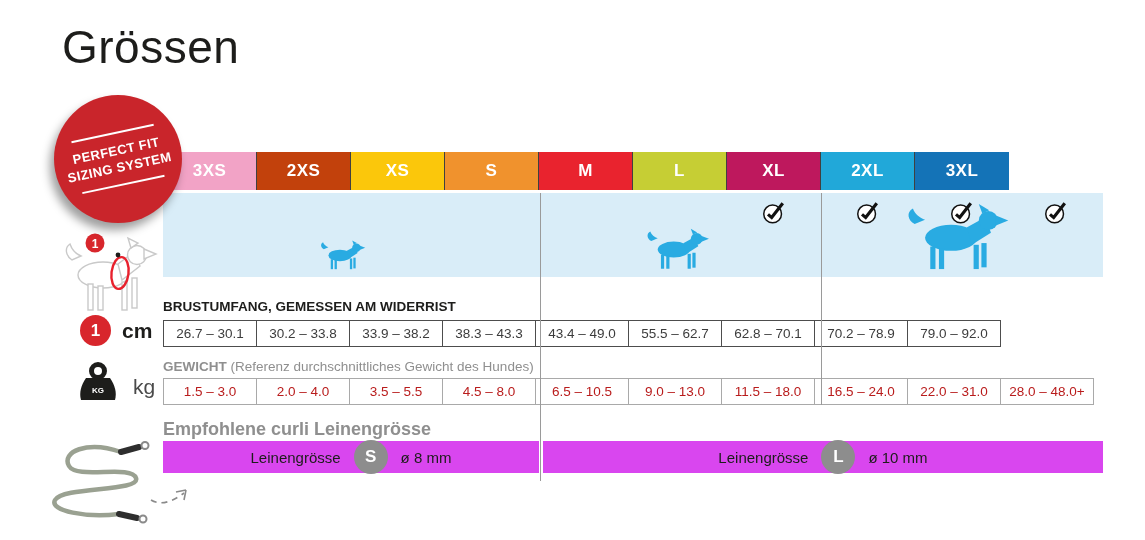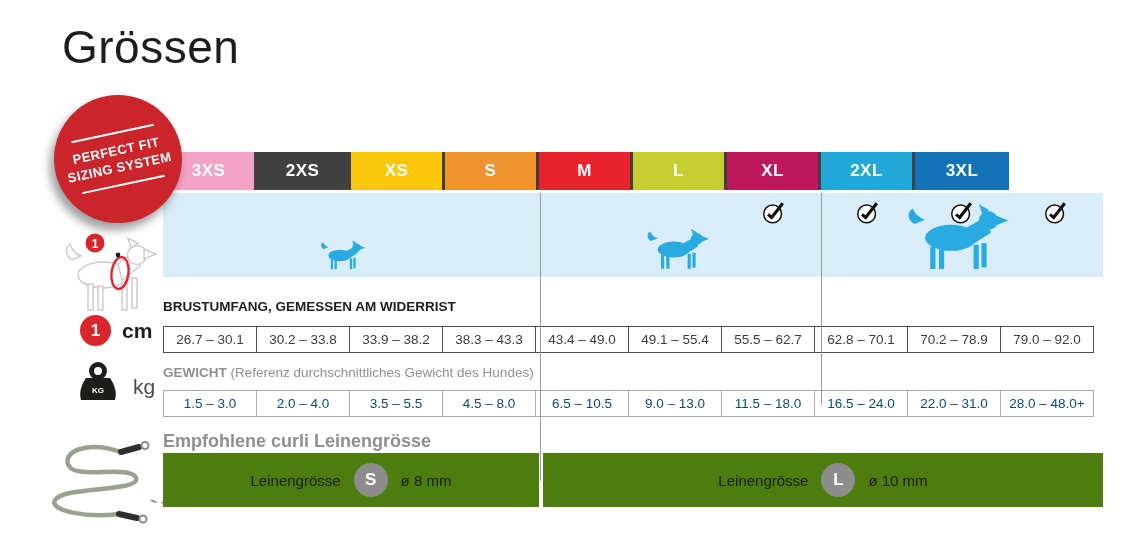"3XS" .size-header { border-right: 3px solid #404040 -> 1px solid #404040 }
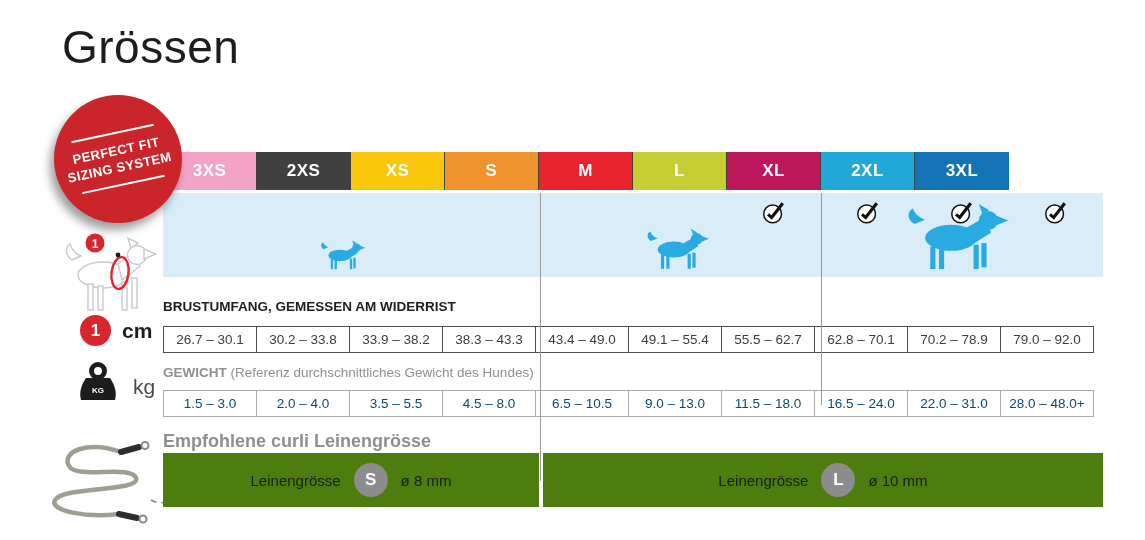"2XS" div.size-header { background: #404040 -> #c2410c }
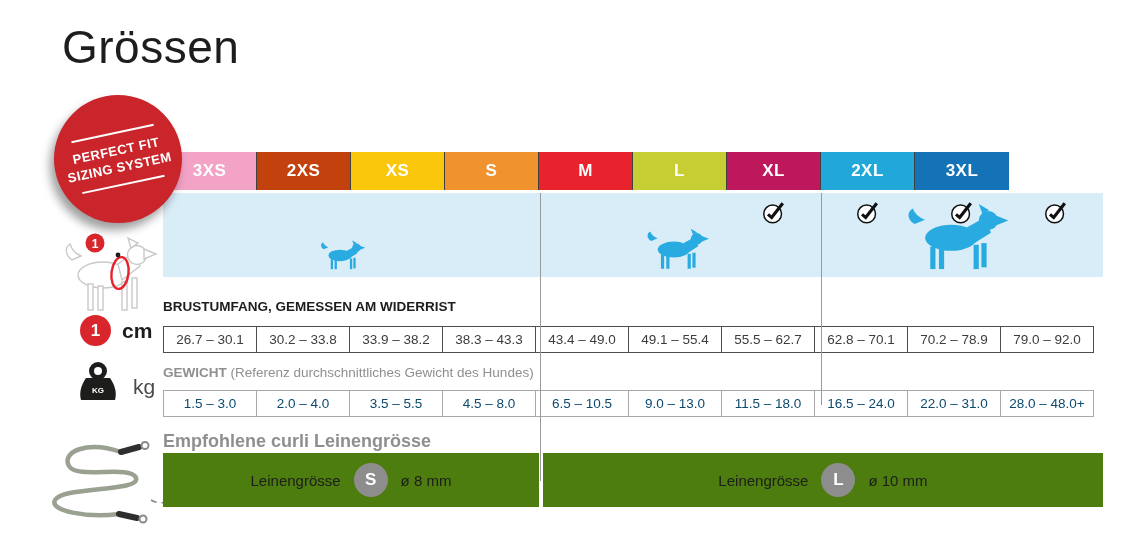"26.7 – 30.1" .cells { margin-top: 9px -> 3px }
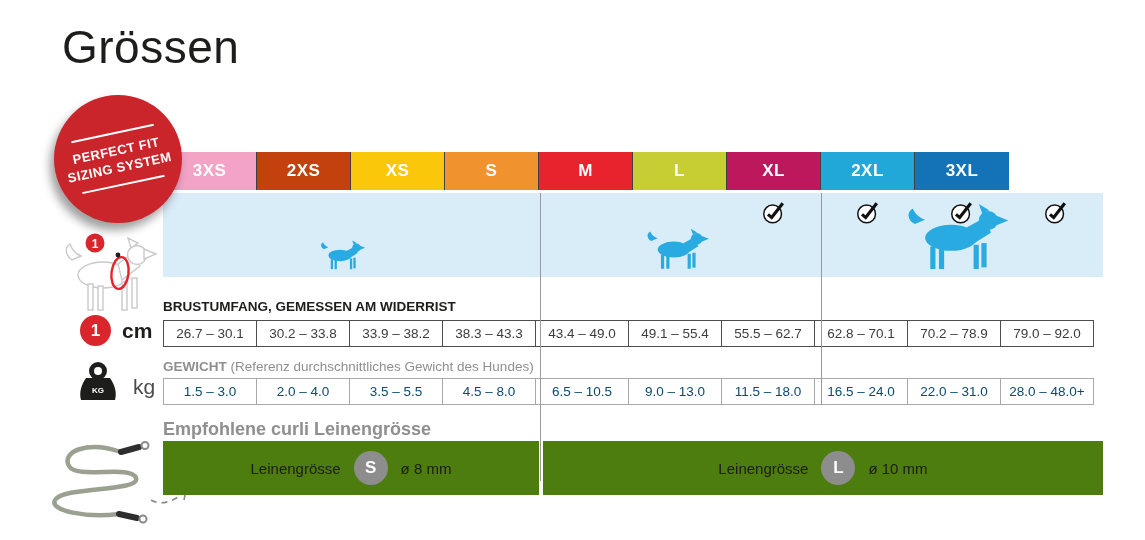"49.1 – 55.4" div.cell { html: <div>49.1 – 55.4</div> -> none }
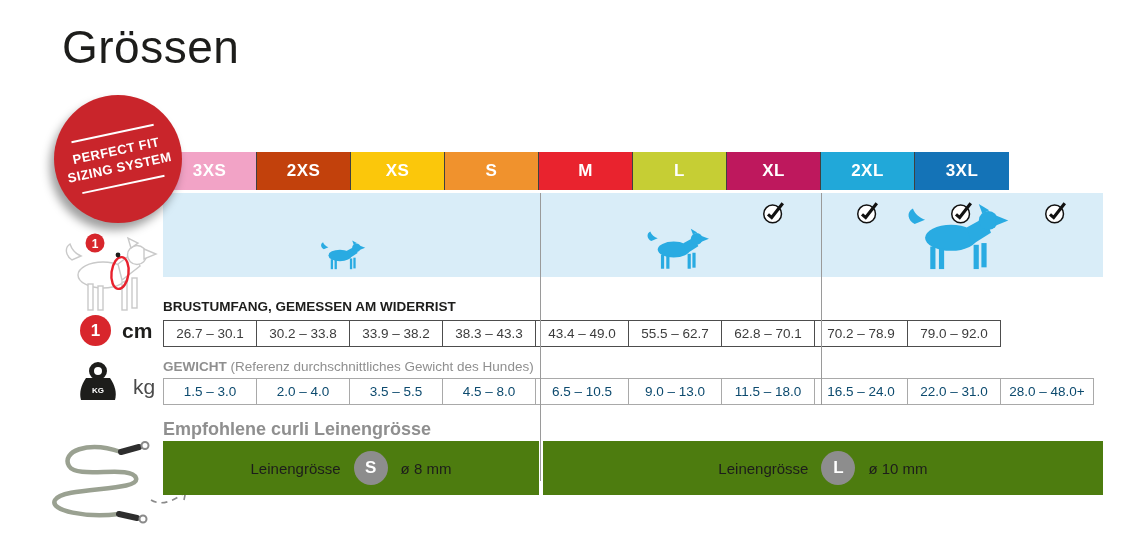"1.5 – 3.0" .cells.gray .cell { color: #0c4a6e -> #b91c1c }
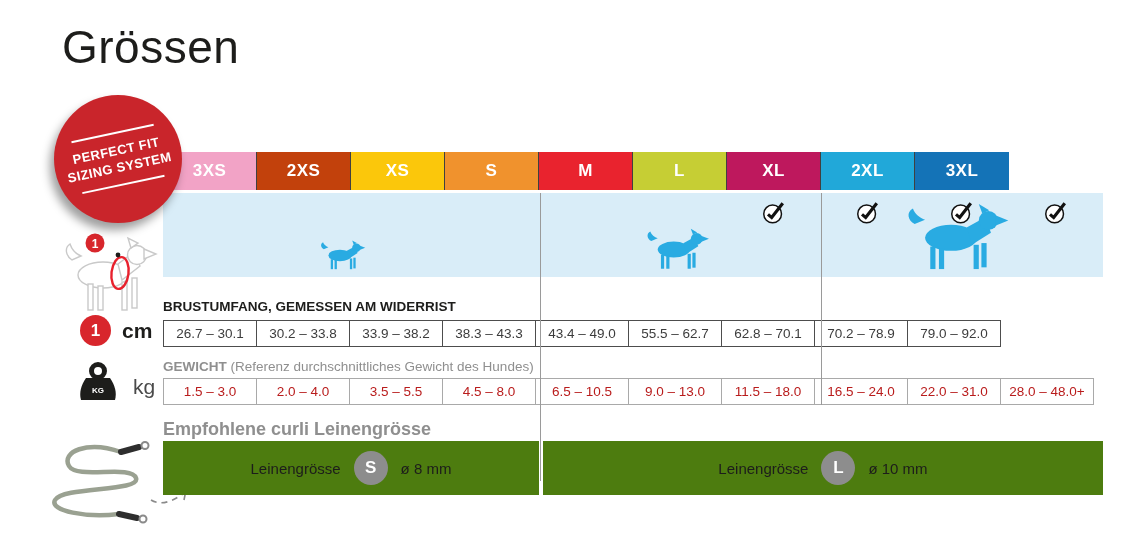"Leinengrösse" .leash-bar { background: #4d7c0f -> #d946ef; height: 54px -> 32px }
